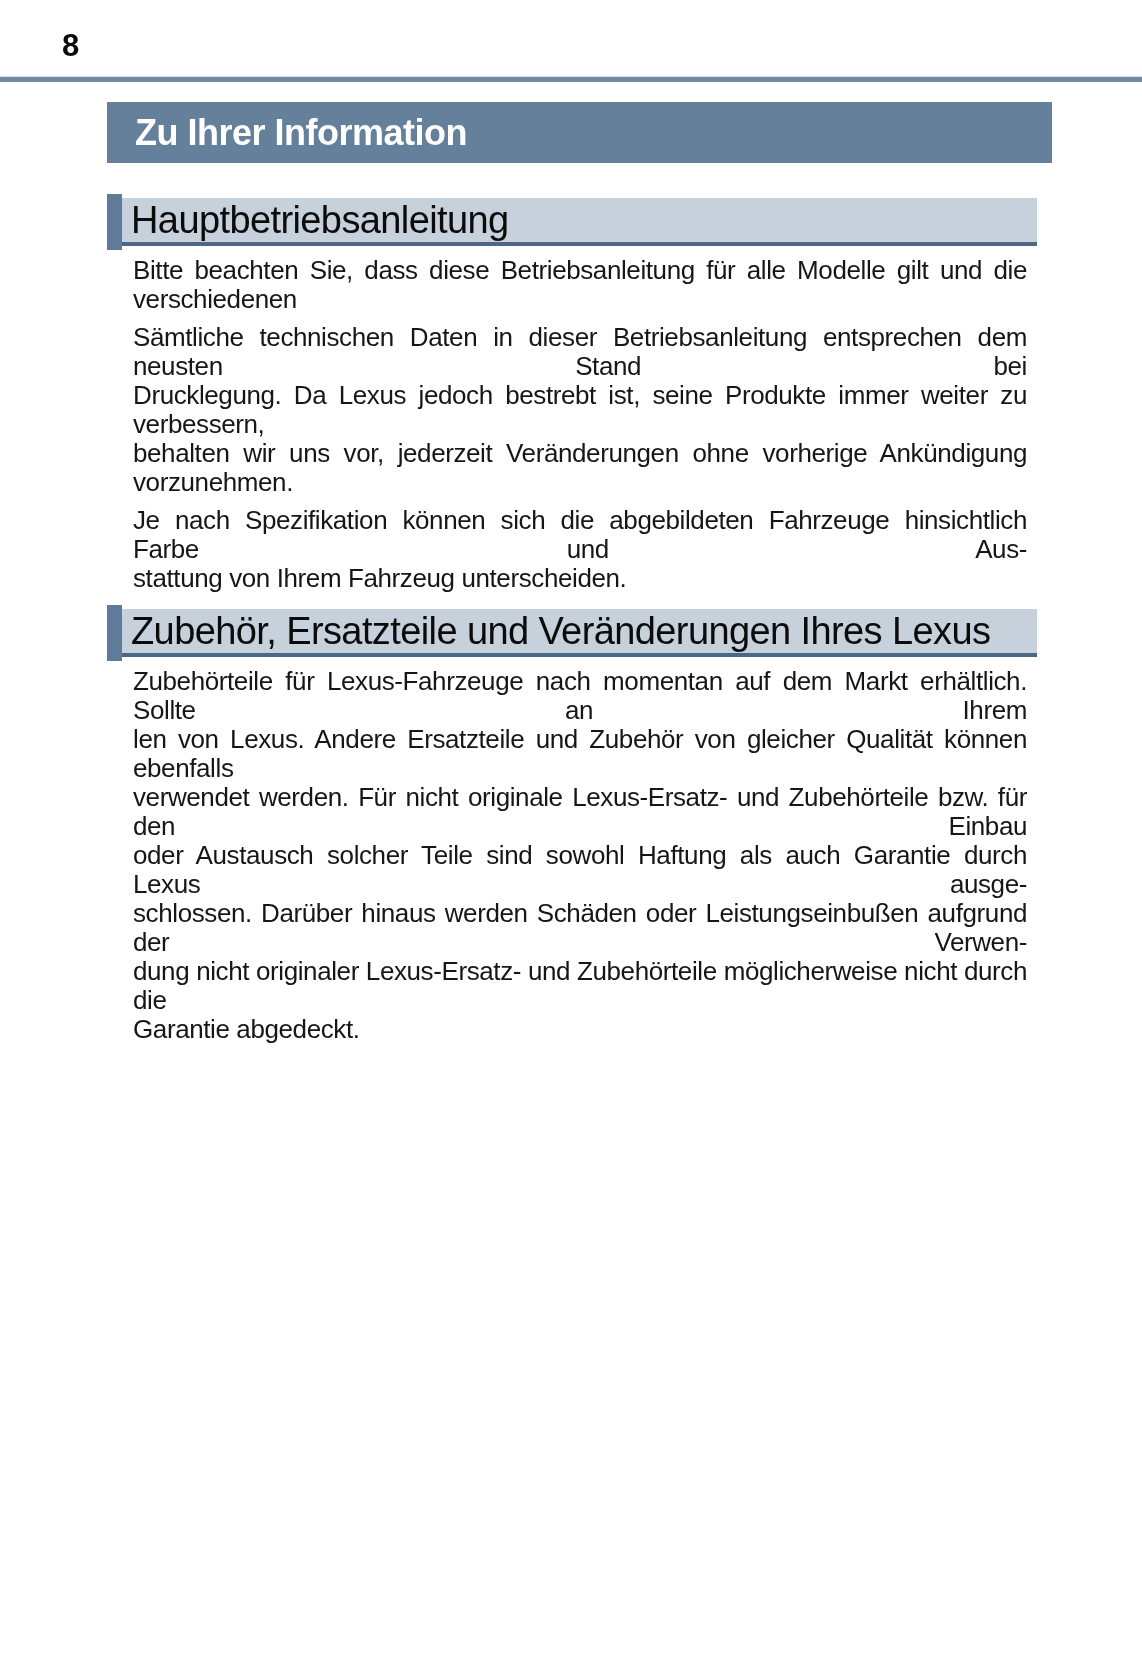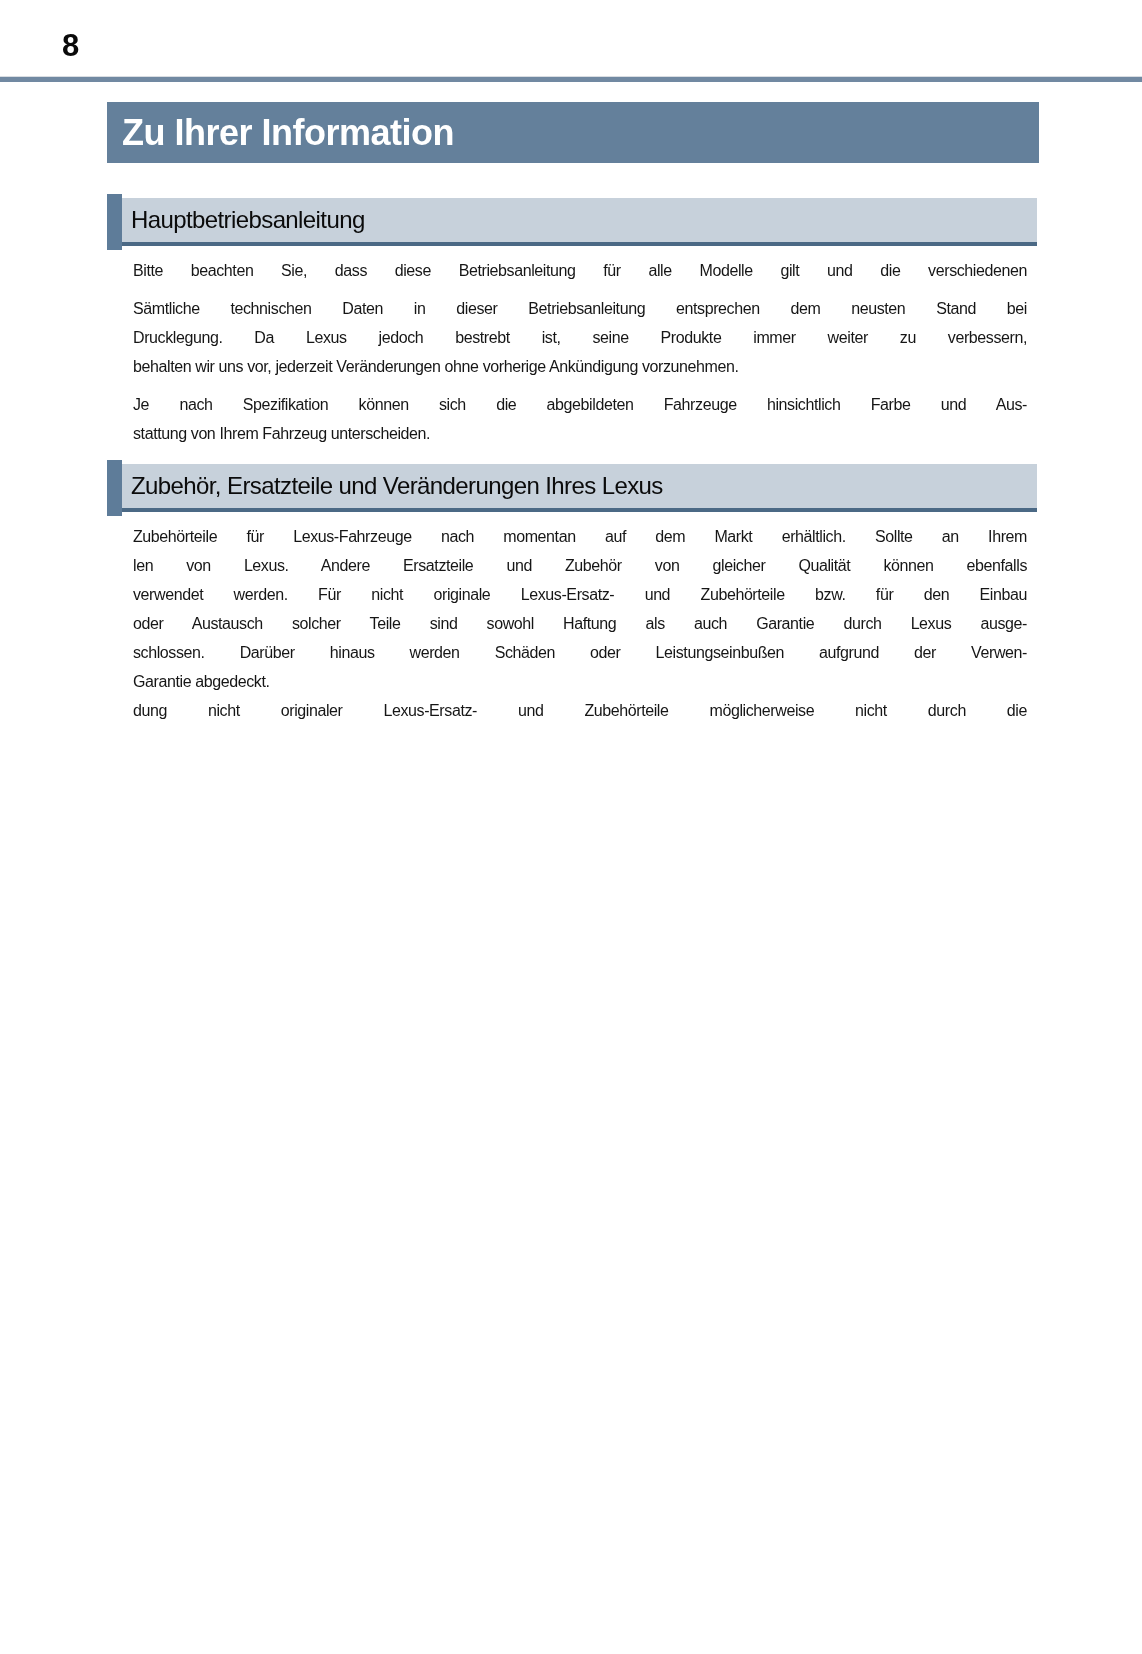"Zu Ihrer Information" .chapter-bar { padding-left: 15px -> 28px }
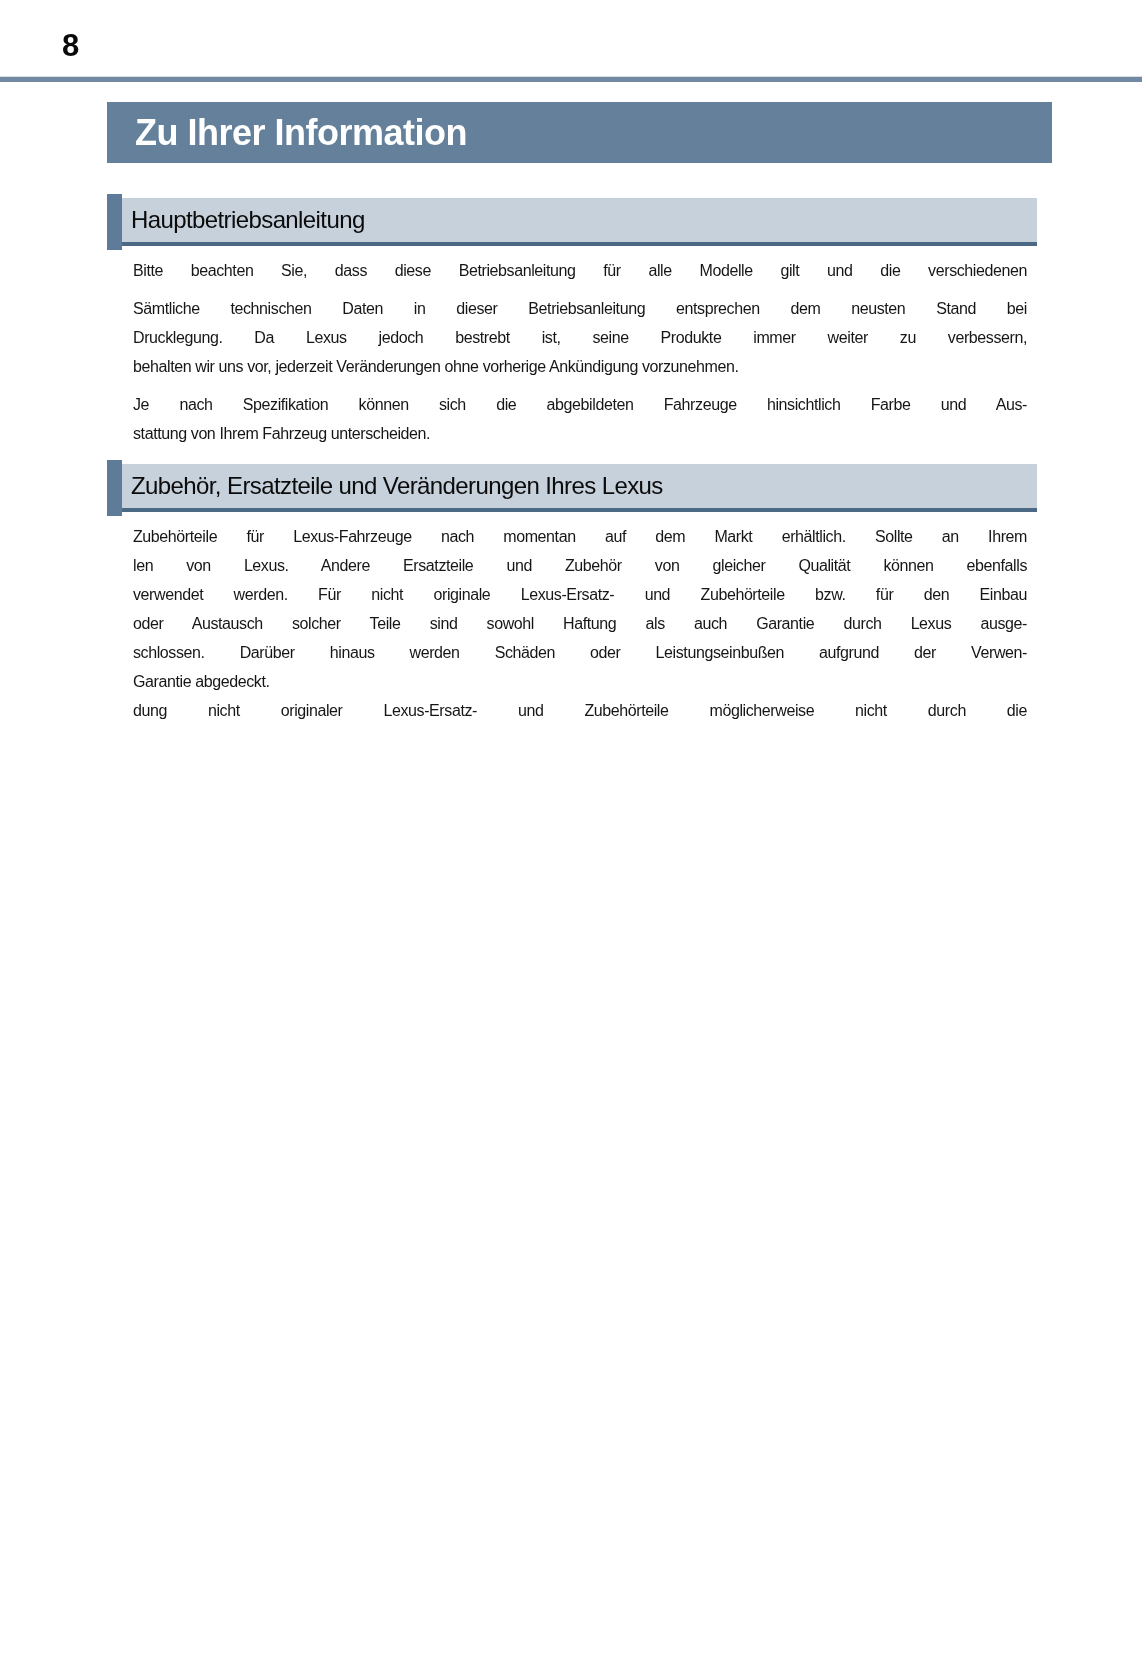"Hauptbetriebsanleitung" .heading-text { font-size: 24px -> 38px }
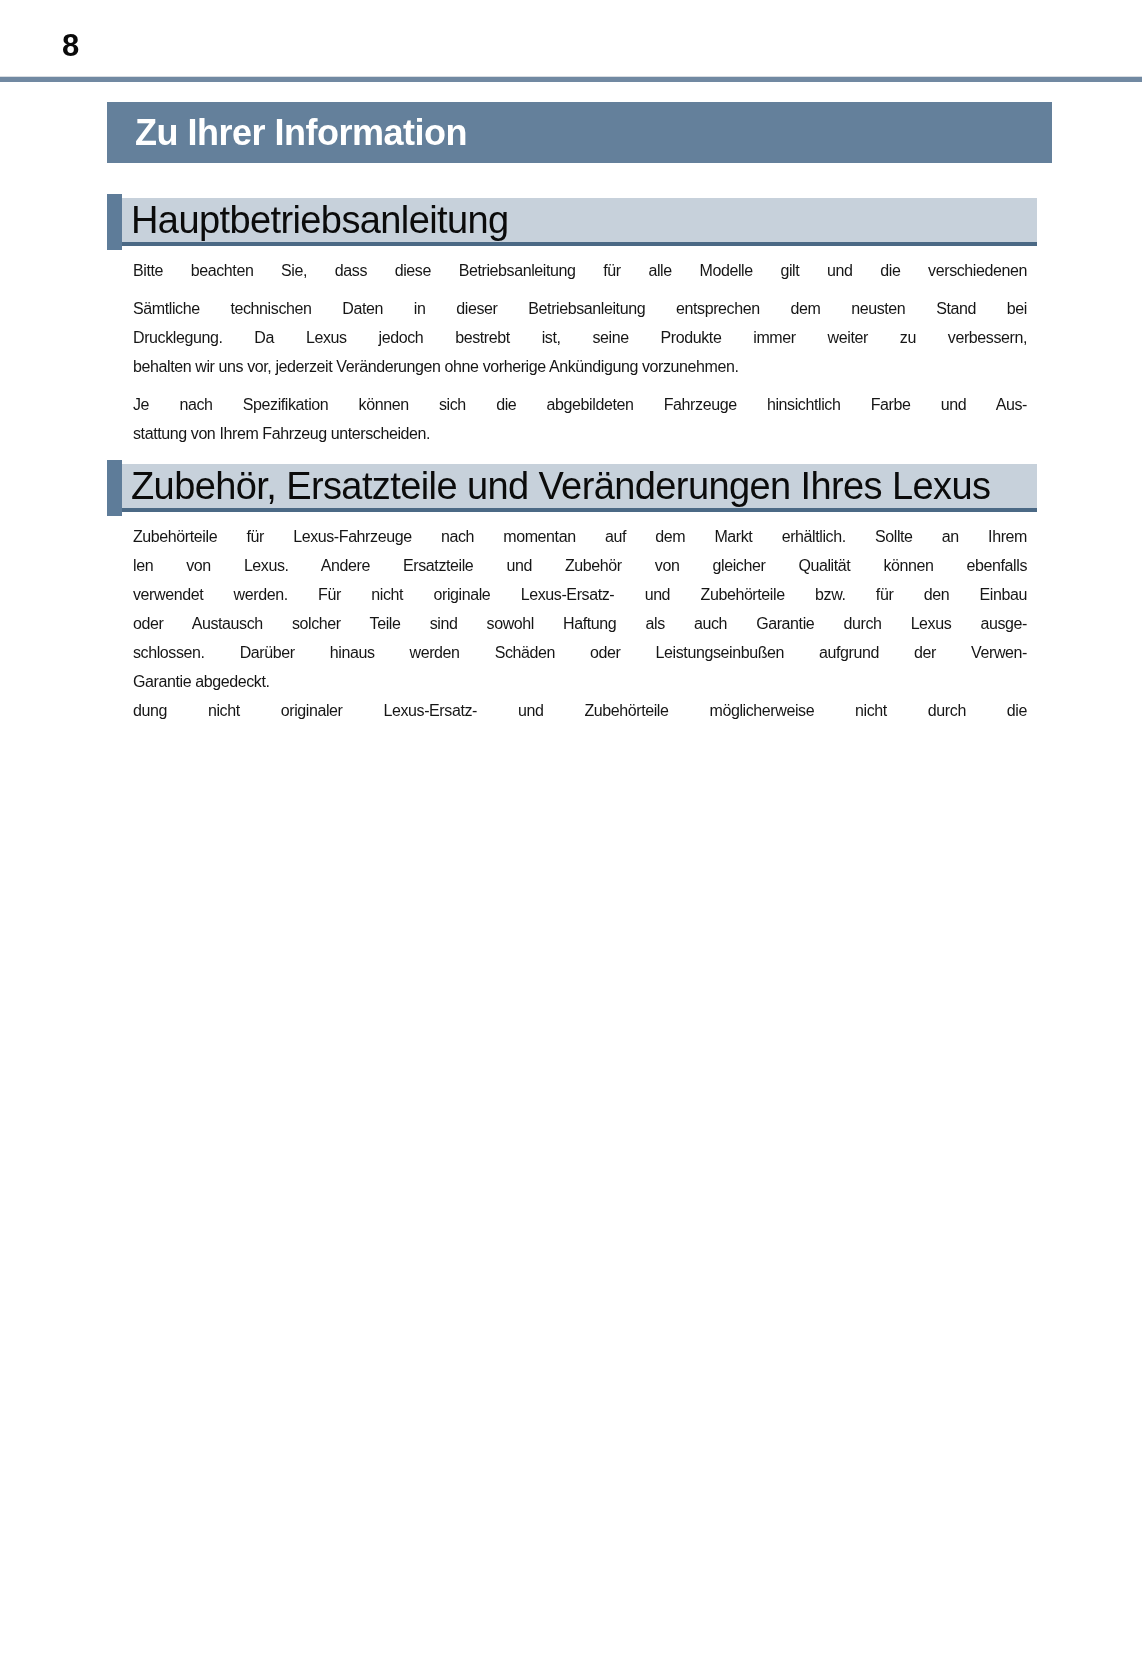"Bitte beachten Sie, dass diese" .line { font-size: 16px -> 26px }
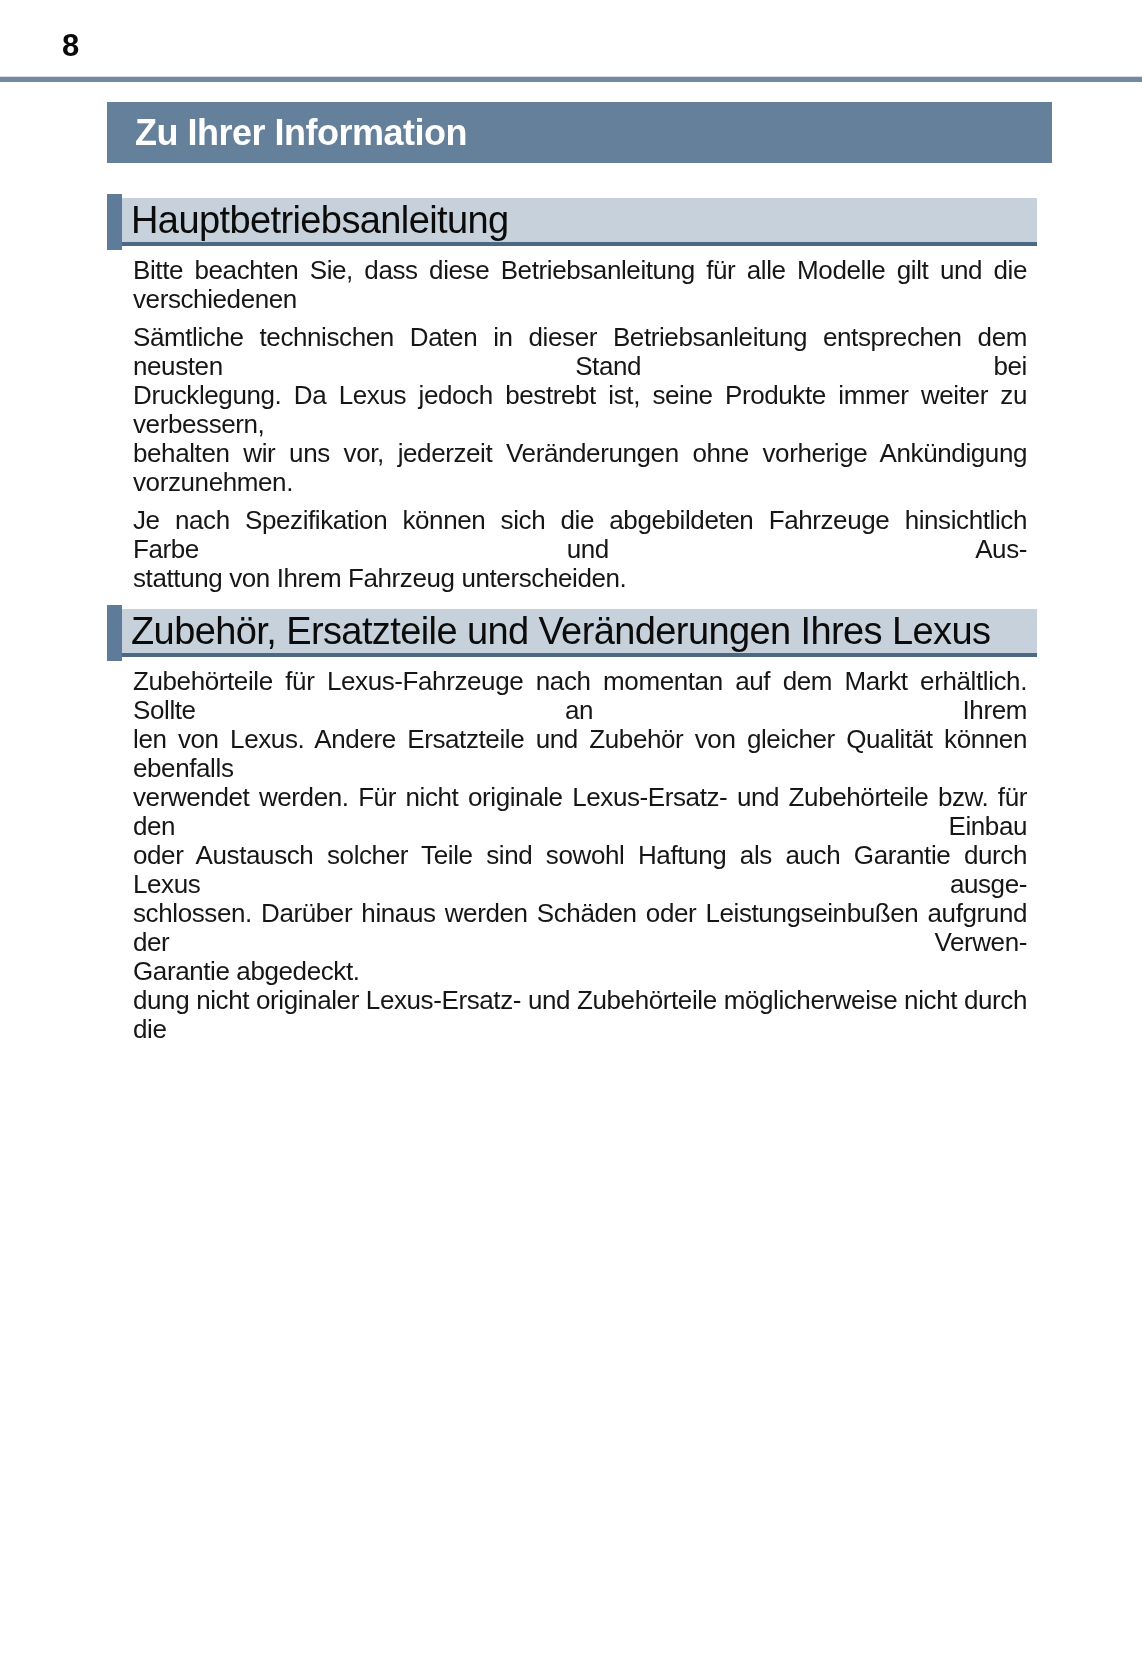"Garantie abgedeckt." div.line { order: before "dung nicht originaler Lexus-Ersatz- und" -> after "dung nicht originaler Lexus-Ersatz- und" }
